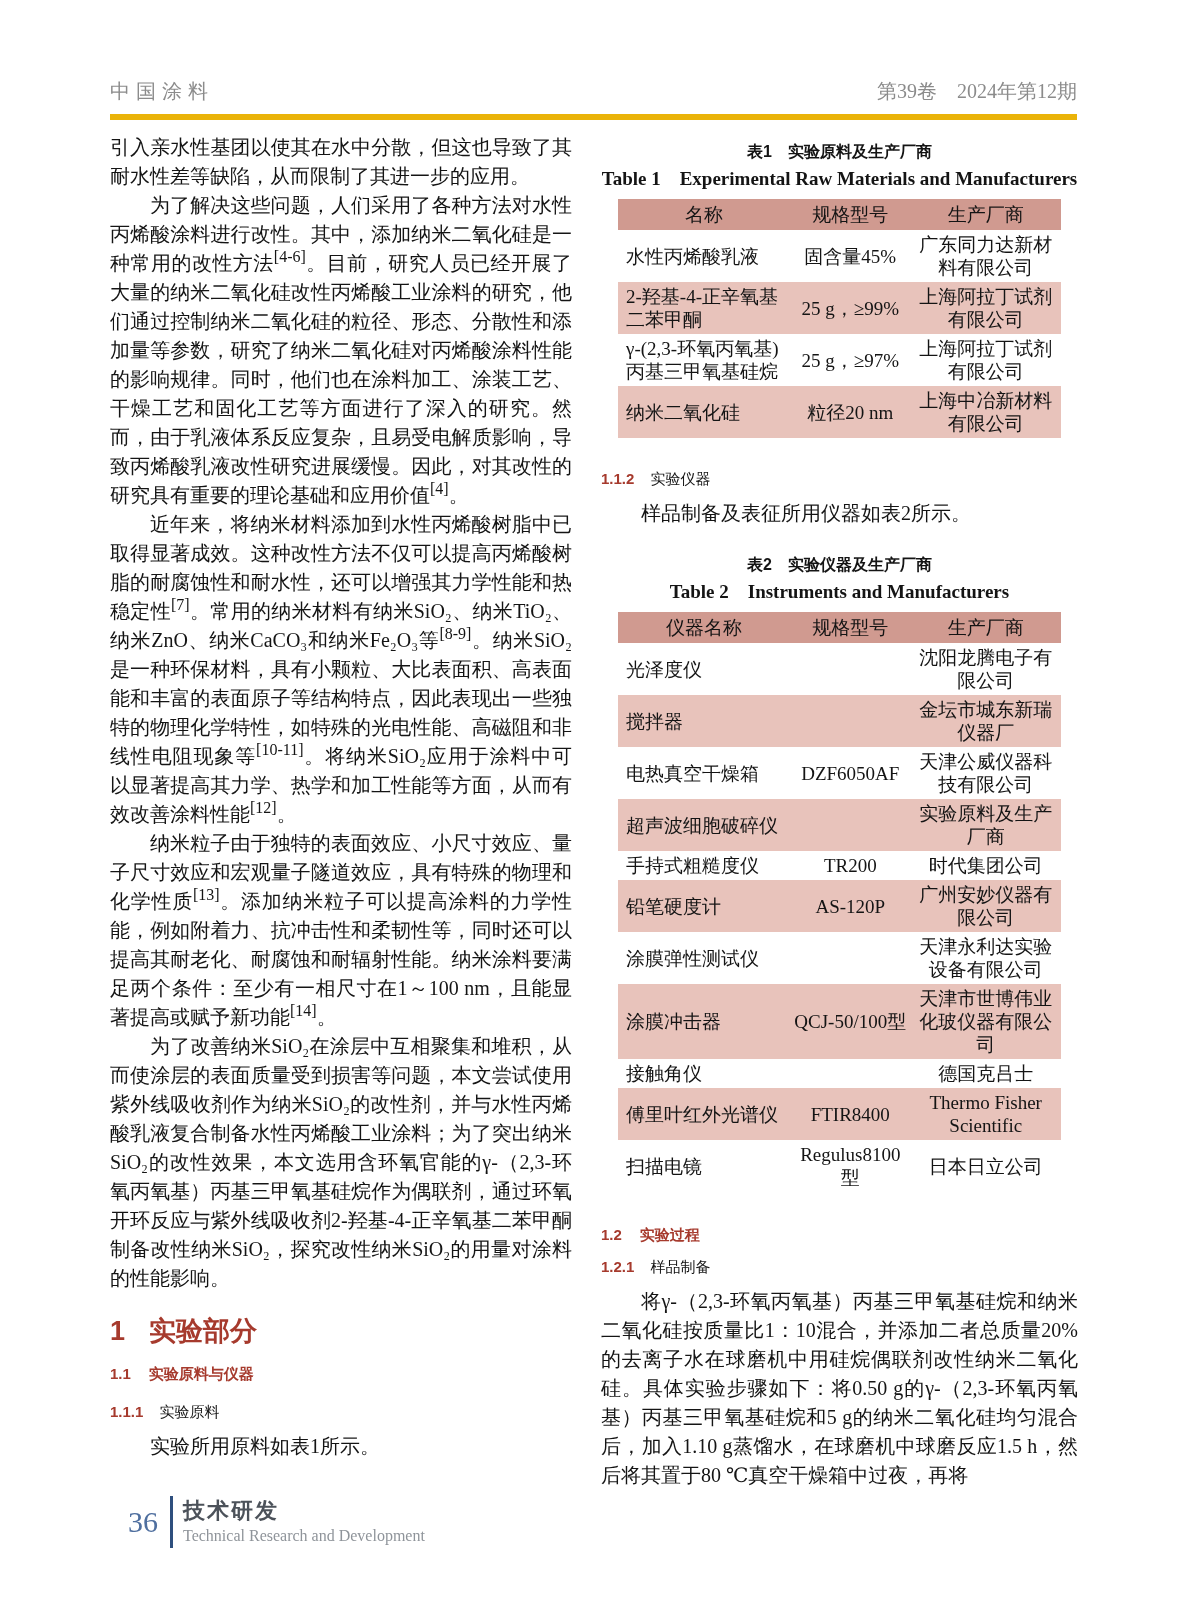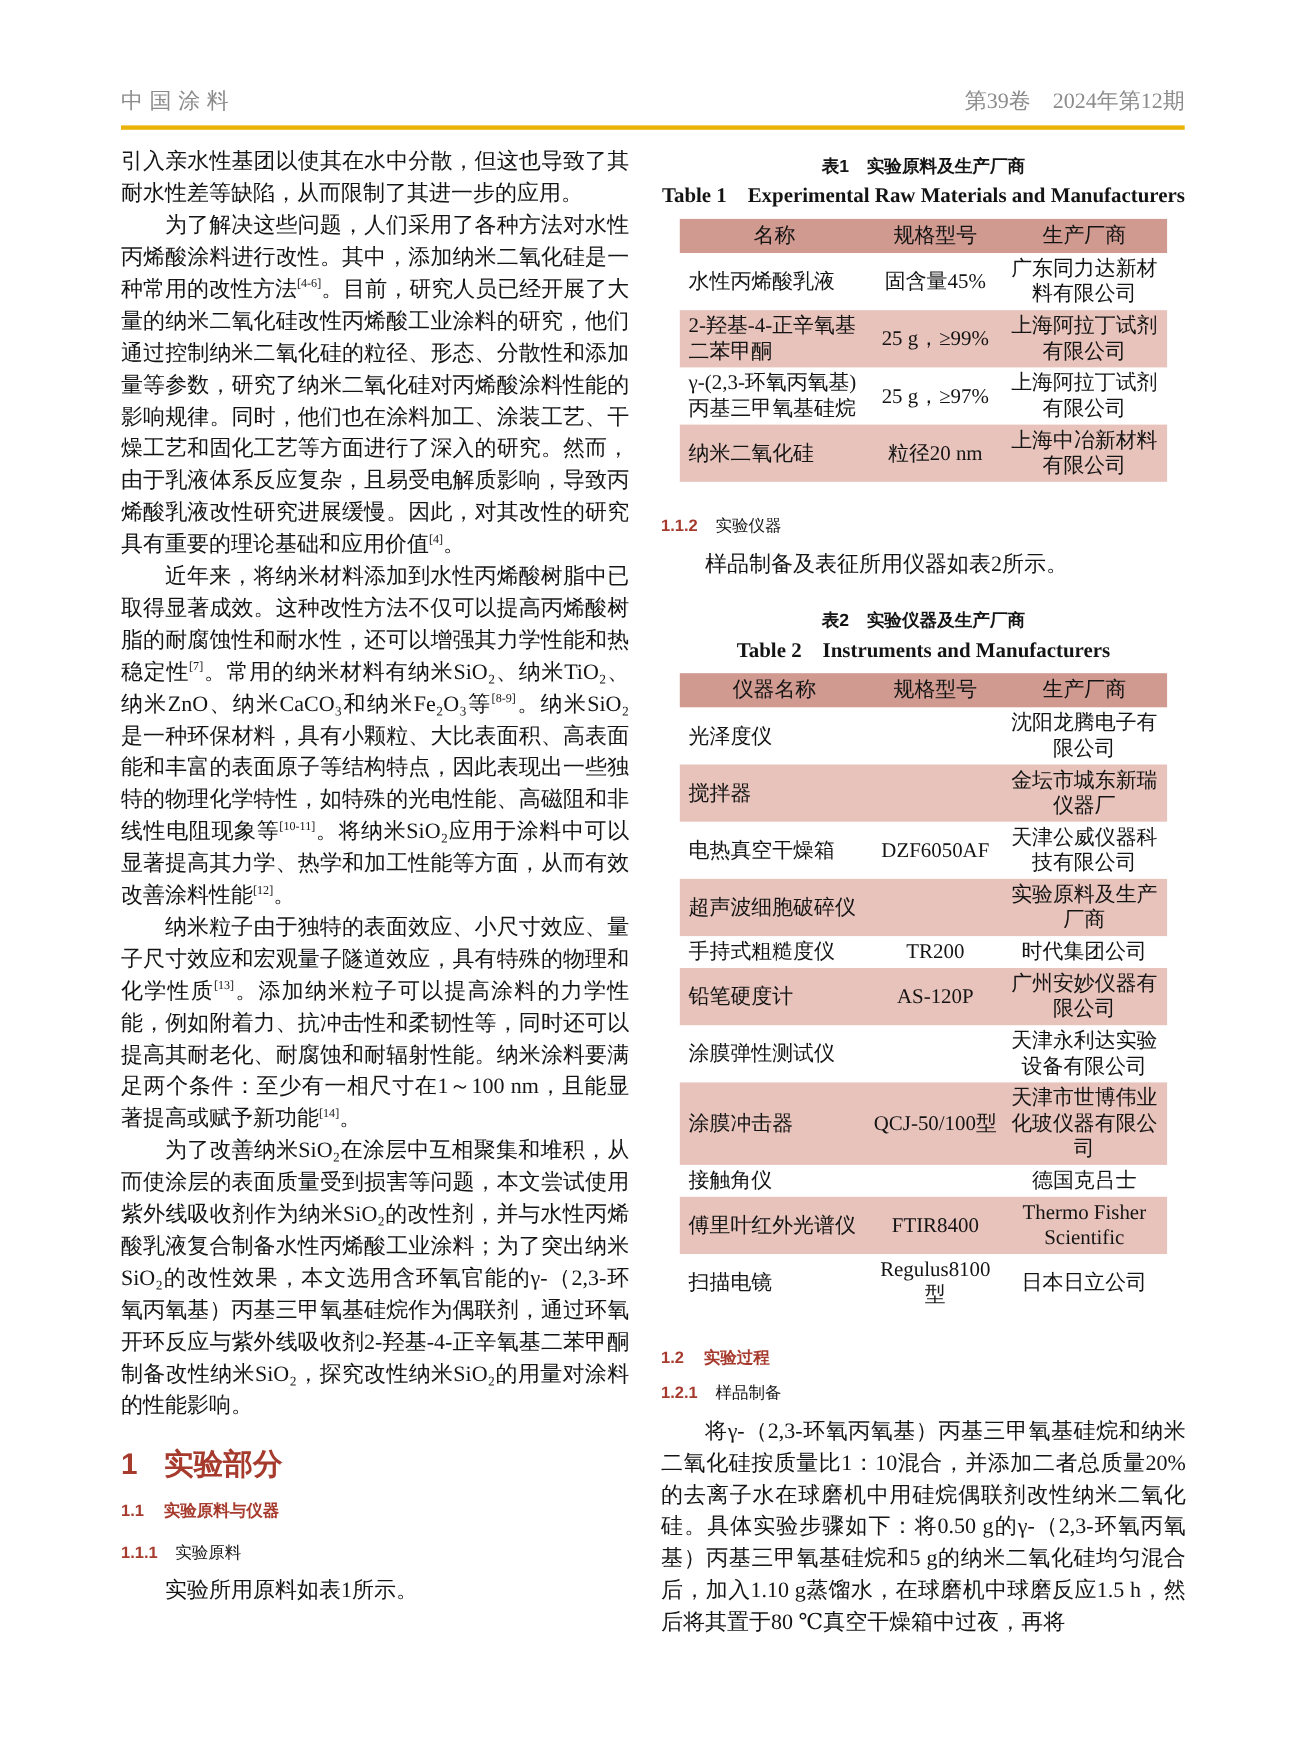"中国涂料" .page-header { border-bottom: 4px solid #eab308 -> 6px solid #eab308 }
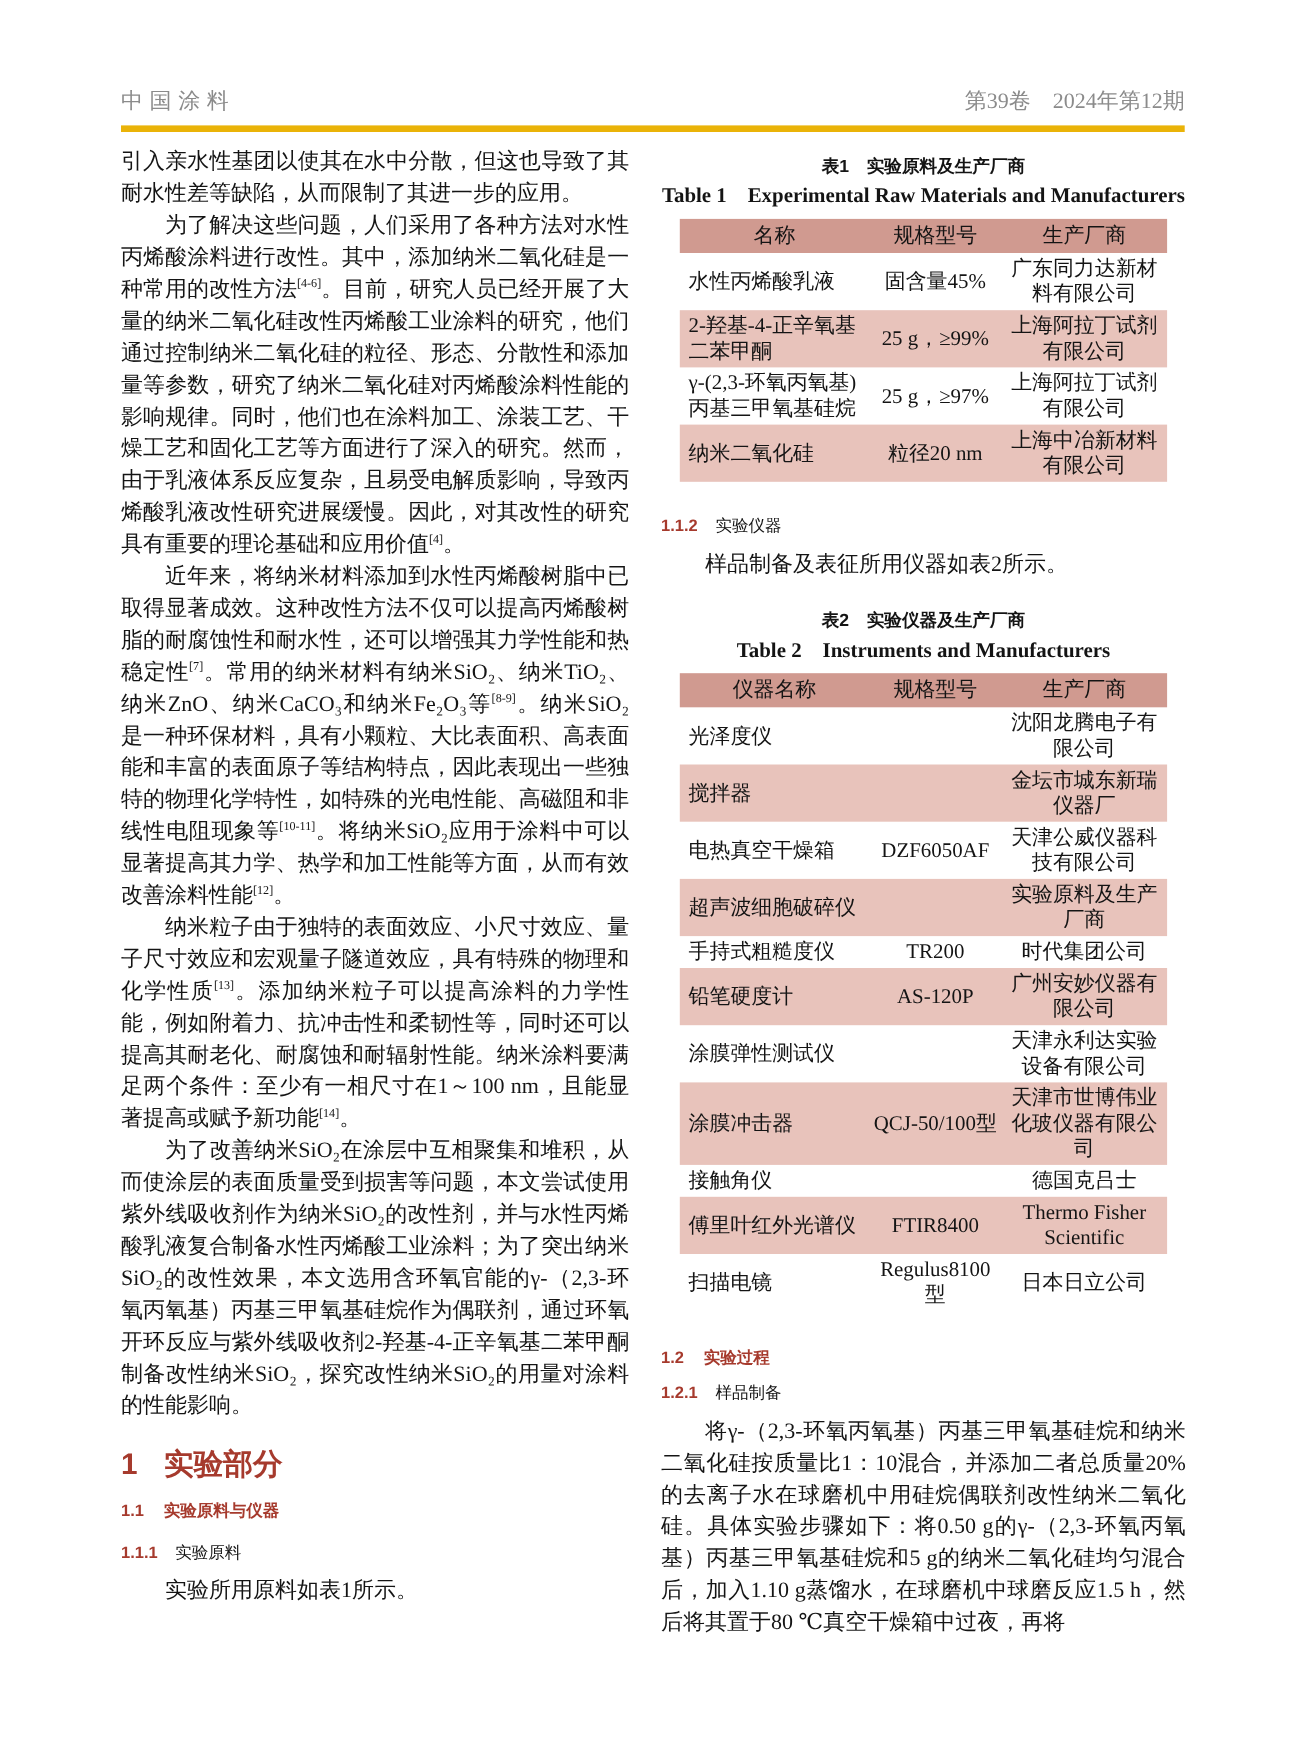"[4-6]" .body-text sup { font-size: 11px -> 16px }
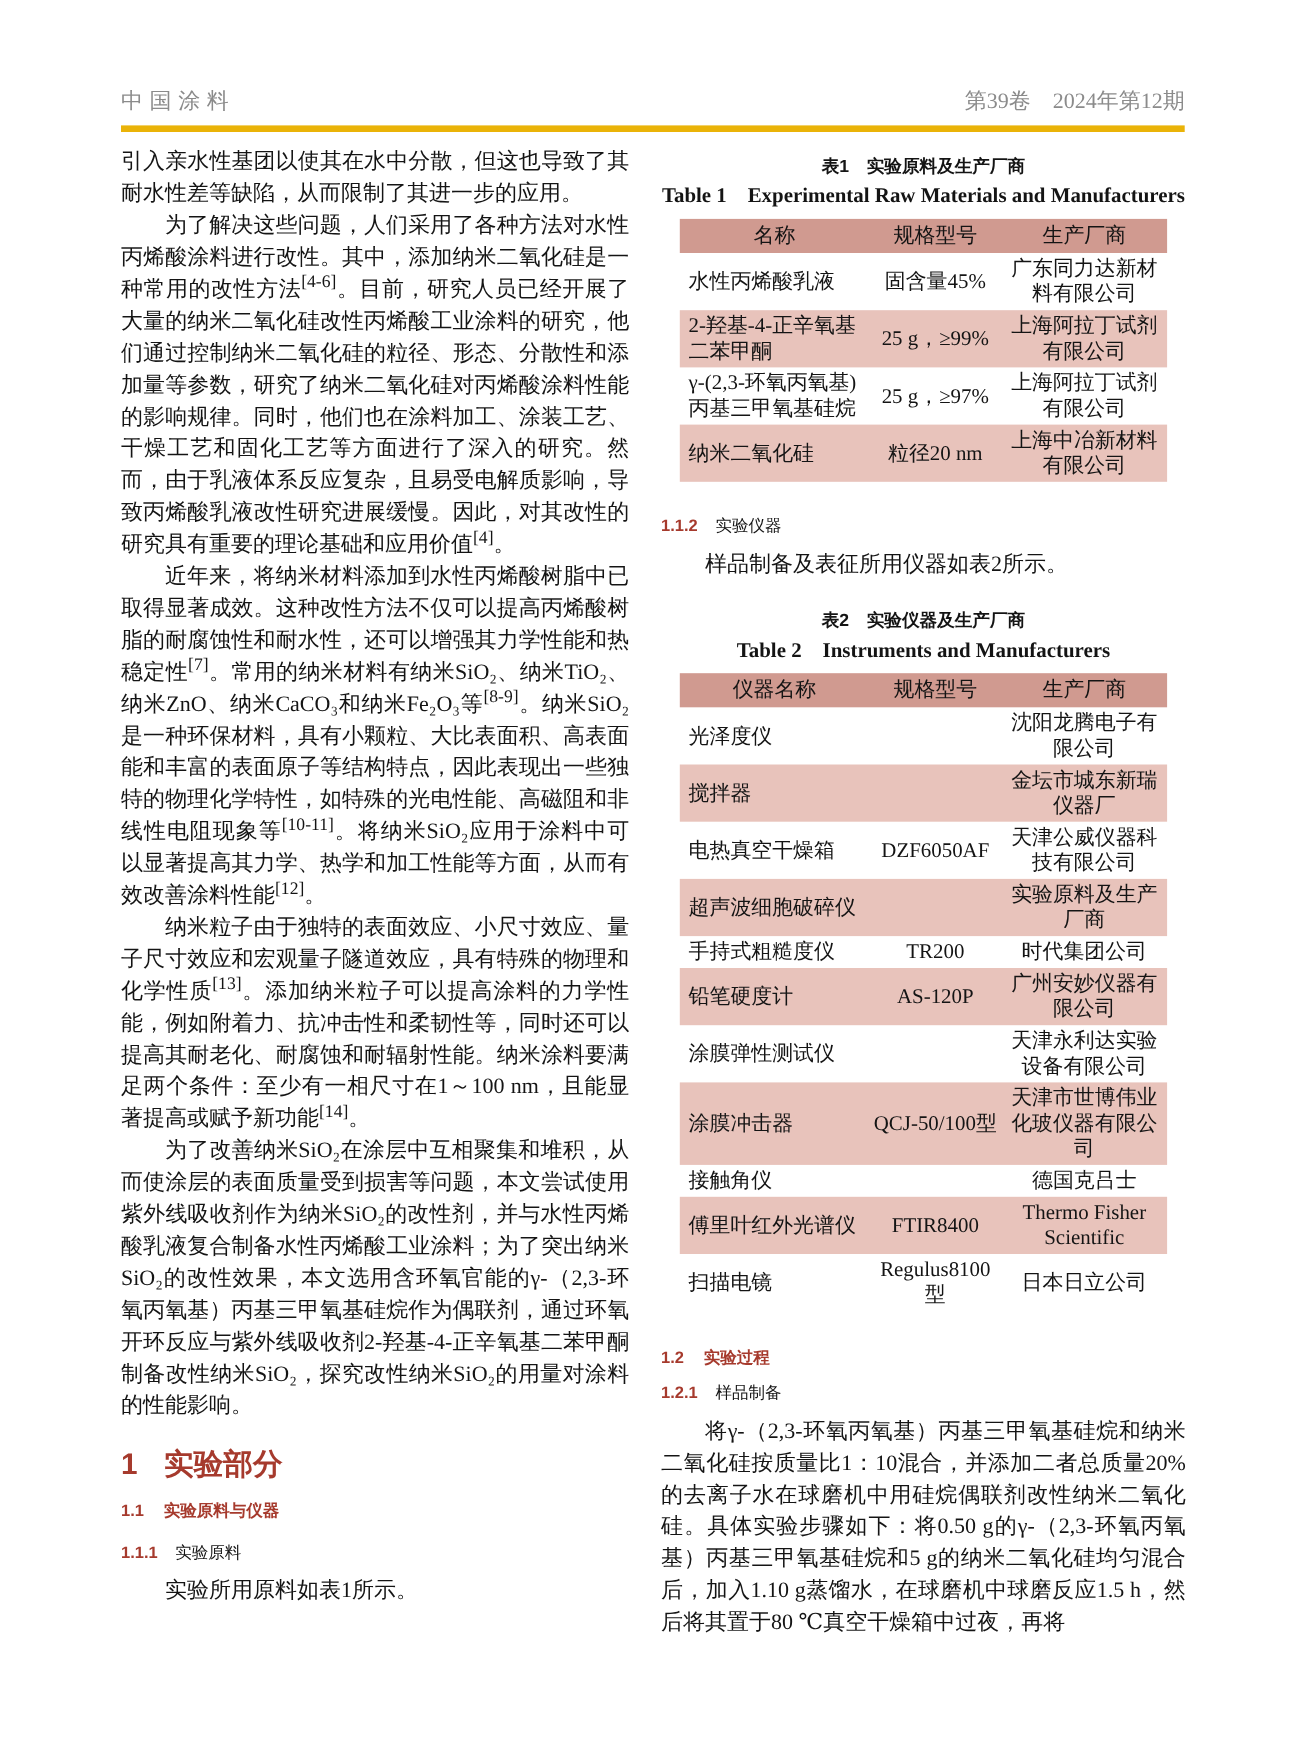"36" footer.page-footer { html: none -> <footer> <span>36</span> <span></span> <span> <div>技术研发</div> <div>Technical Research and Development</div> </span> </footer> }
